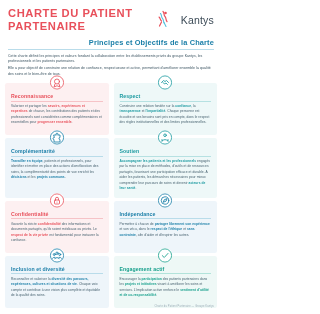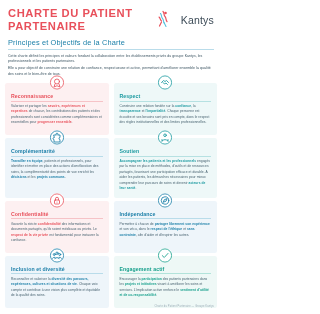"Principes et Objectifs de la" .section-title { font-weight: normal -> bold; text-align: none -> right }
